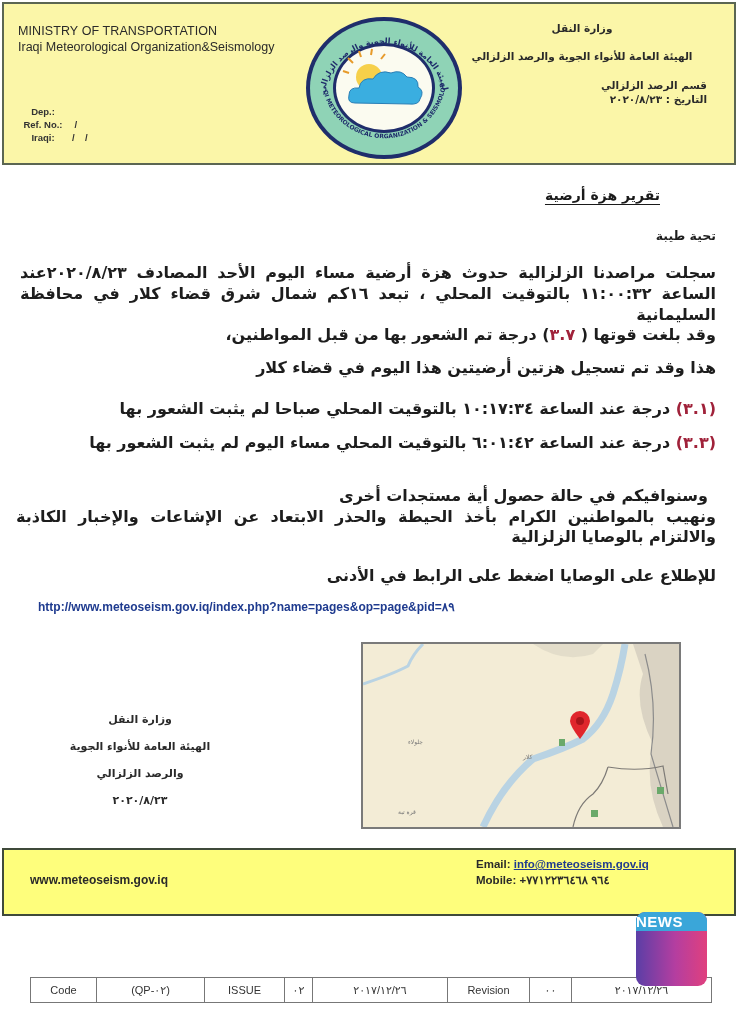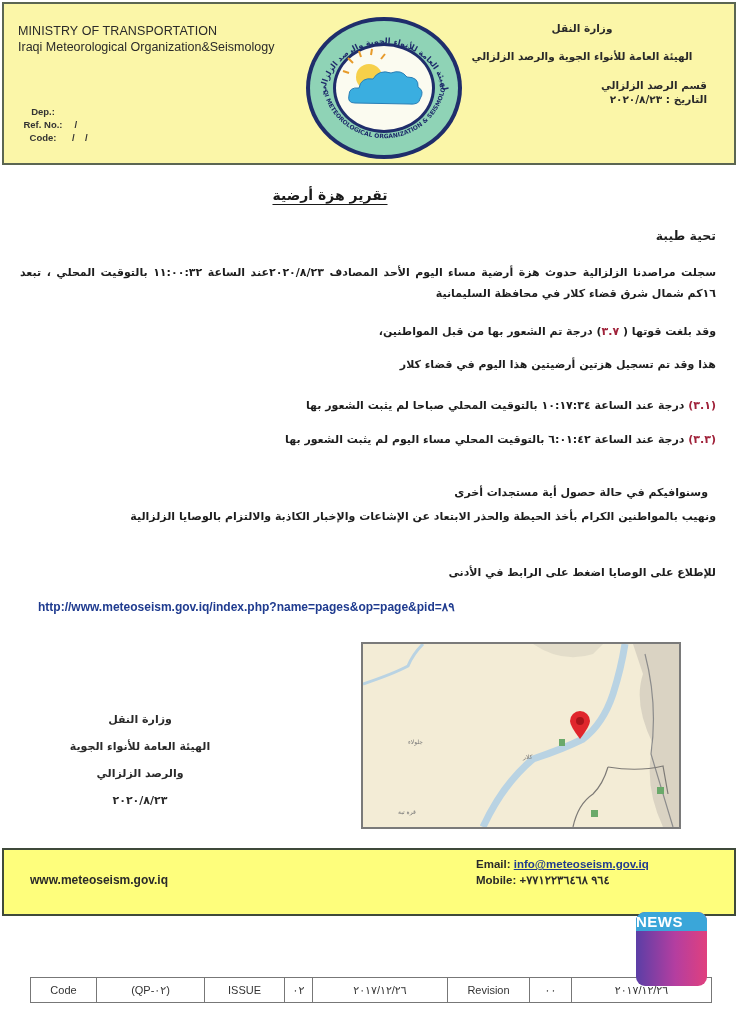"Code:" span.k { text: Code -> Iraqi }
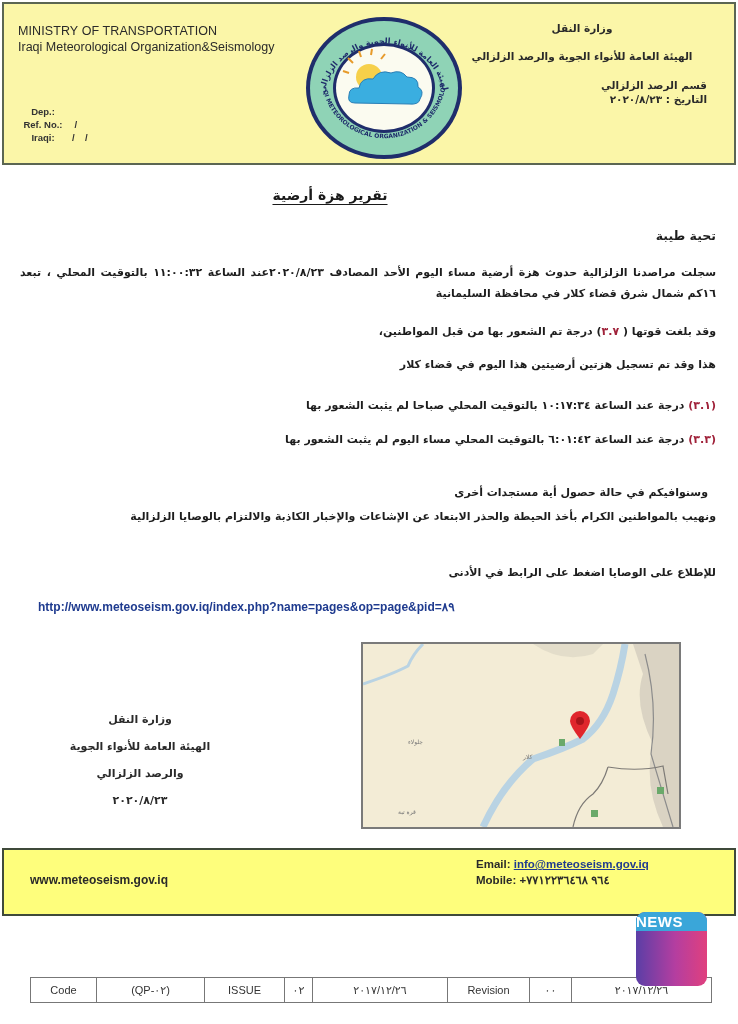"تقرير هزة أرضية" .doc-title { text-align: center -> right }
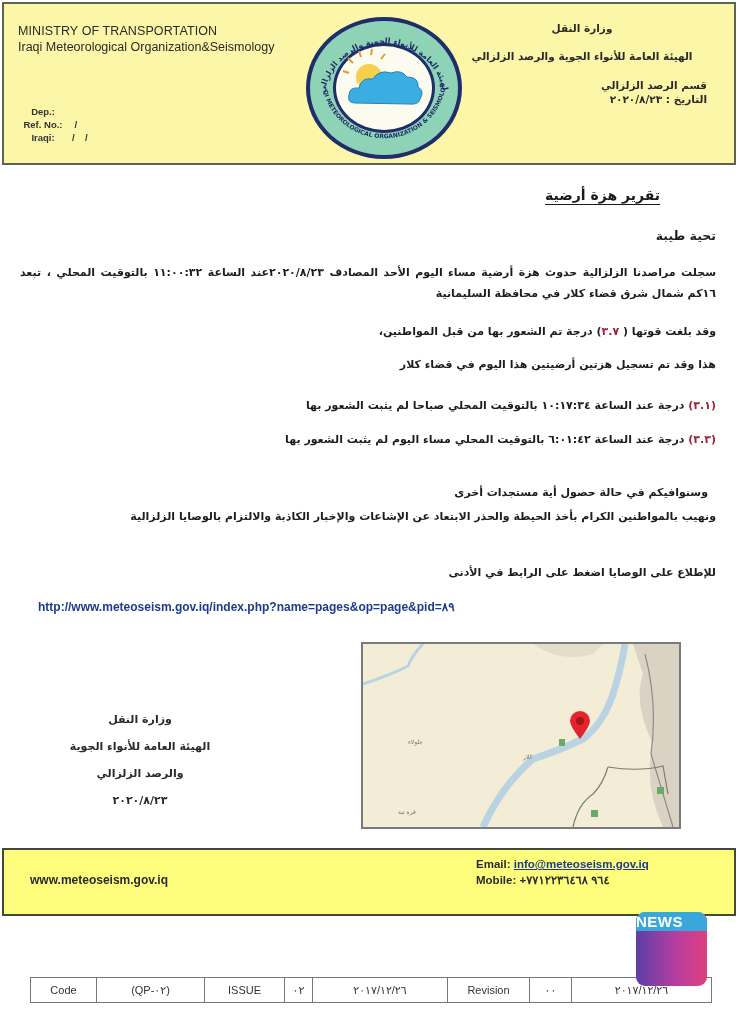"سجلت مراصدنا الزلزالية حدوث هزة" .para { font-size: 11px -> 16px }
